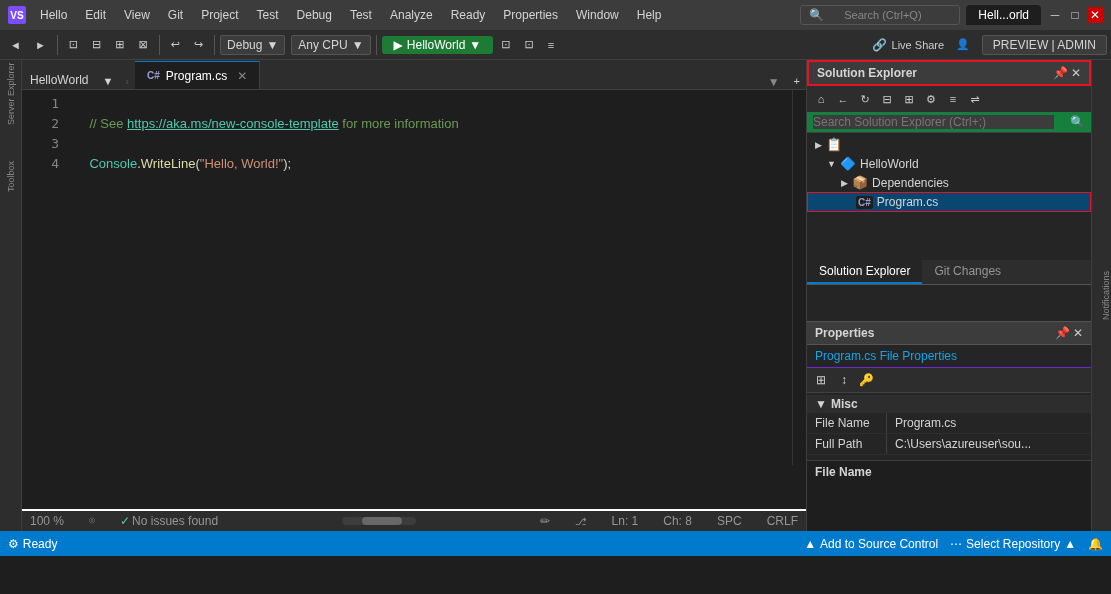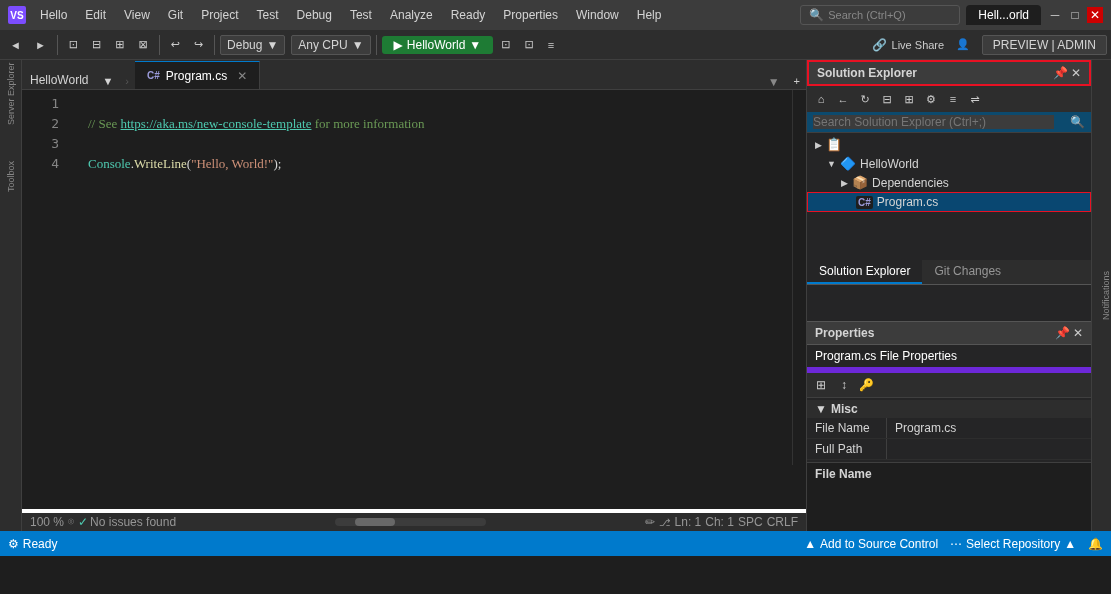"Search (Ctrl+Q)" span { margin-left: none -> 16px }
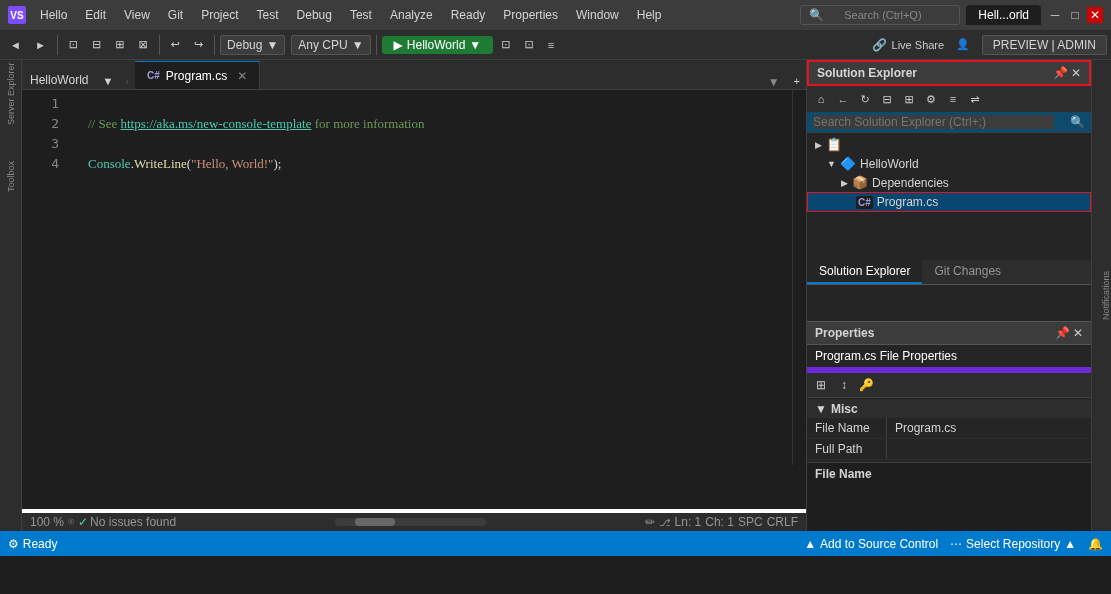"// See" #code-content { font-family: Liberation Serif, serif -> Liberation Sans, sans-serif }
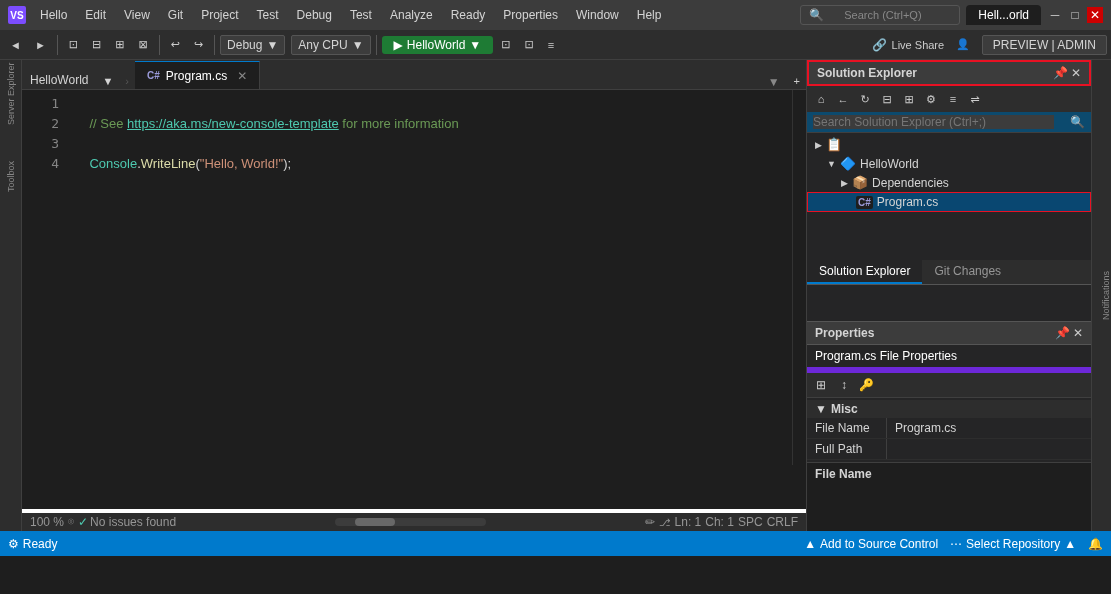"Search Solution Explorer (Ctrl+;)" #se-search { background: #0c4a6e -> #15803d }
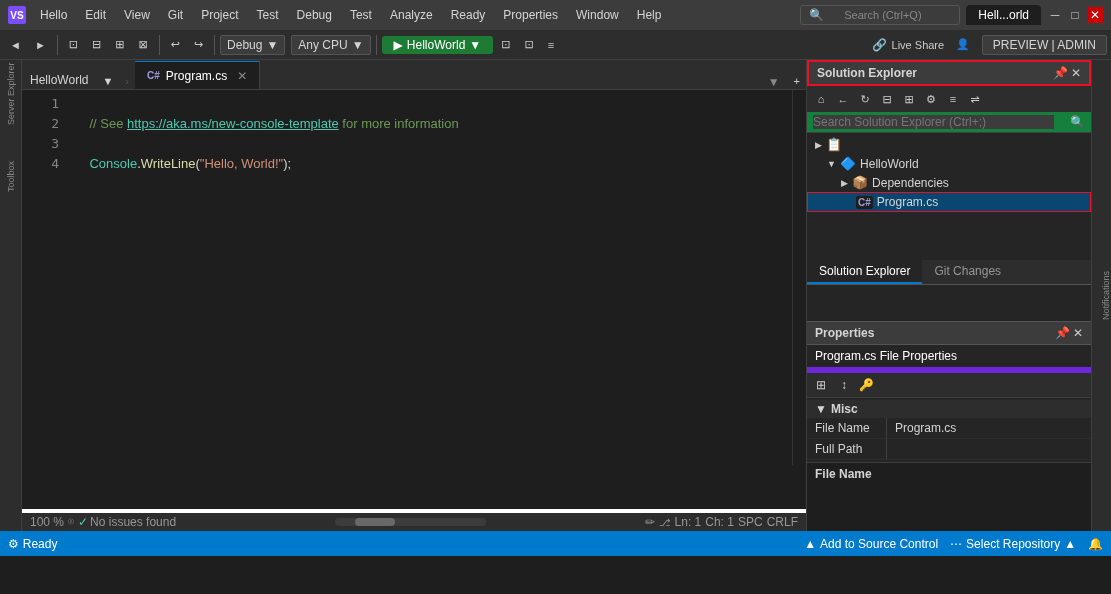"Program.cs File Properties" #prop-subheader { border-bottom: 6px solid #6d28d9 -> 1px solid #6d28d9; color: #ffffff -> #0ea5e9 }
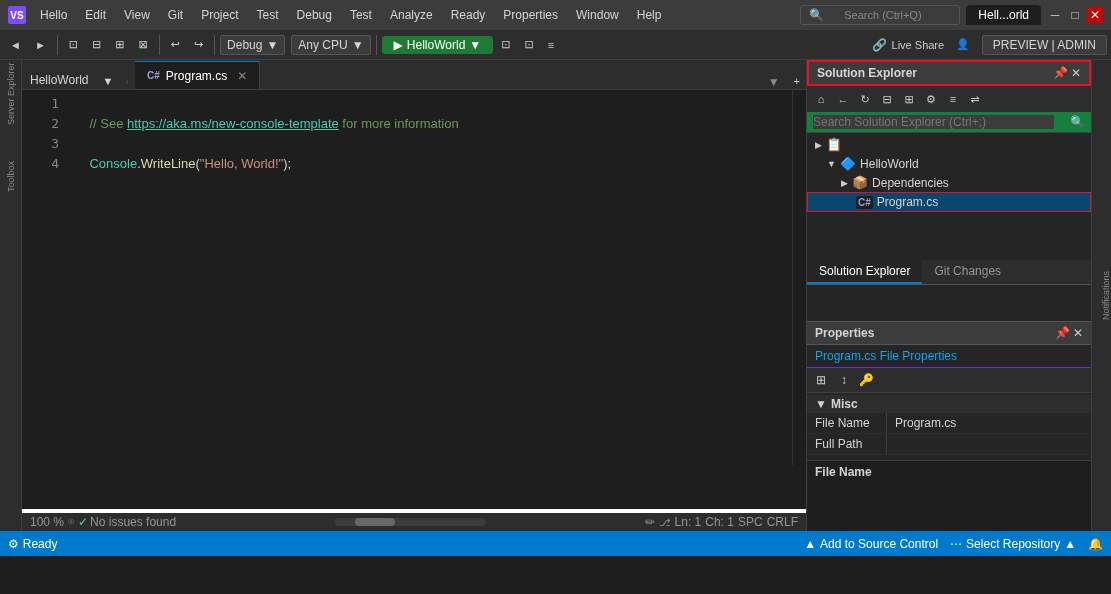"C:\Users\azureuser\sou..." div.prop-value { html: none -> <div>C:\Users\azureuser\sou...</div> }
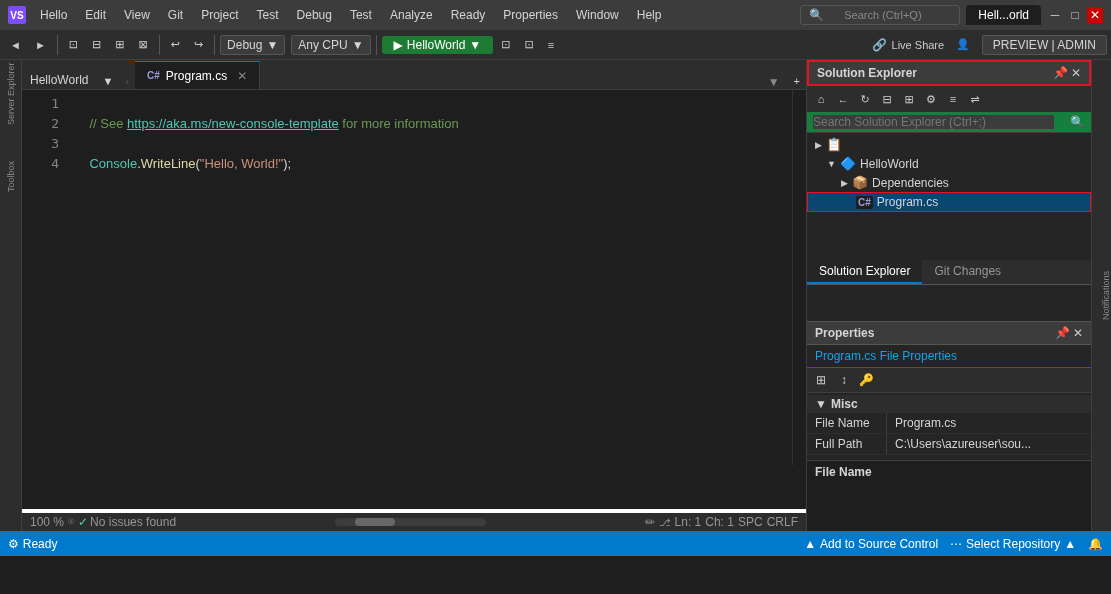"100 %" #editor-bottom { border-top: 4px solid #ffffff -> 2px solid #ffffff; gap: 4px -> 25px }
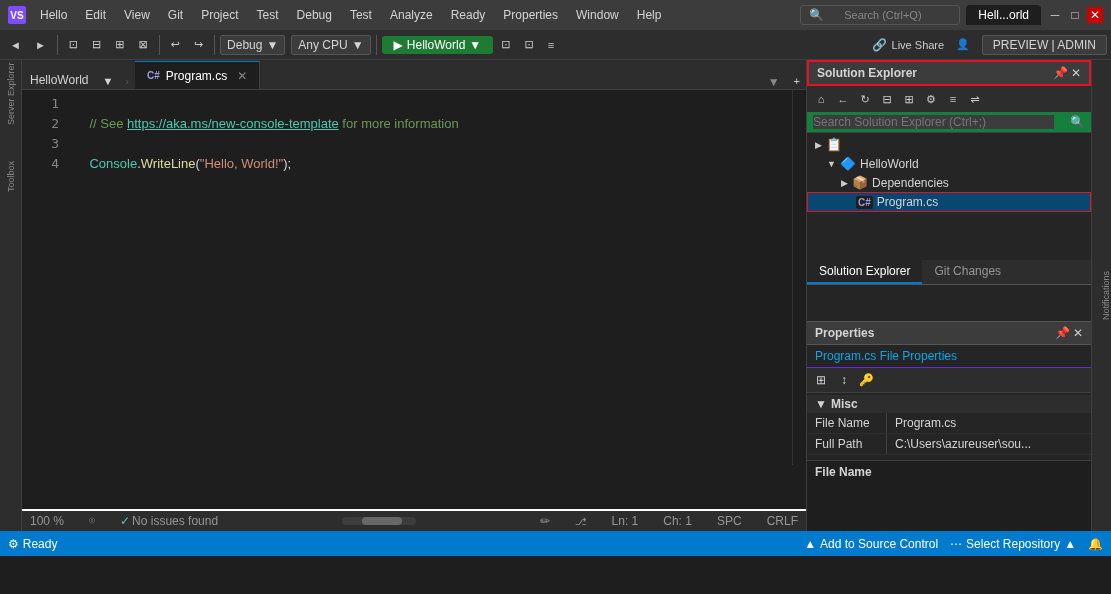"Ch: 1" span { text: 1 -> 8 }
